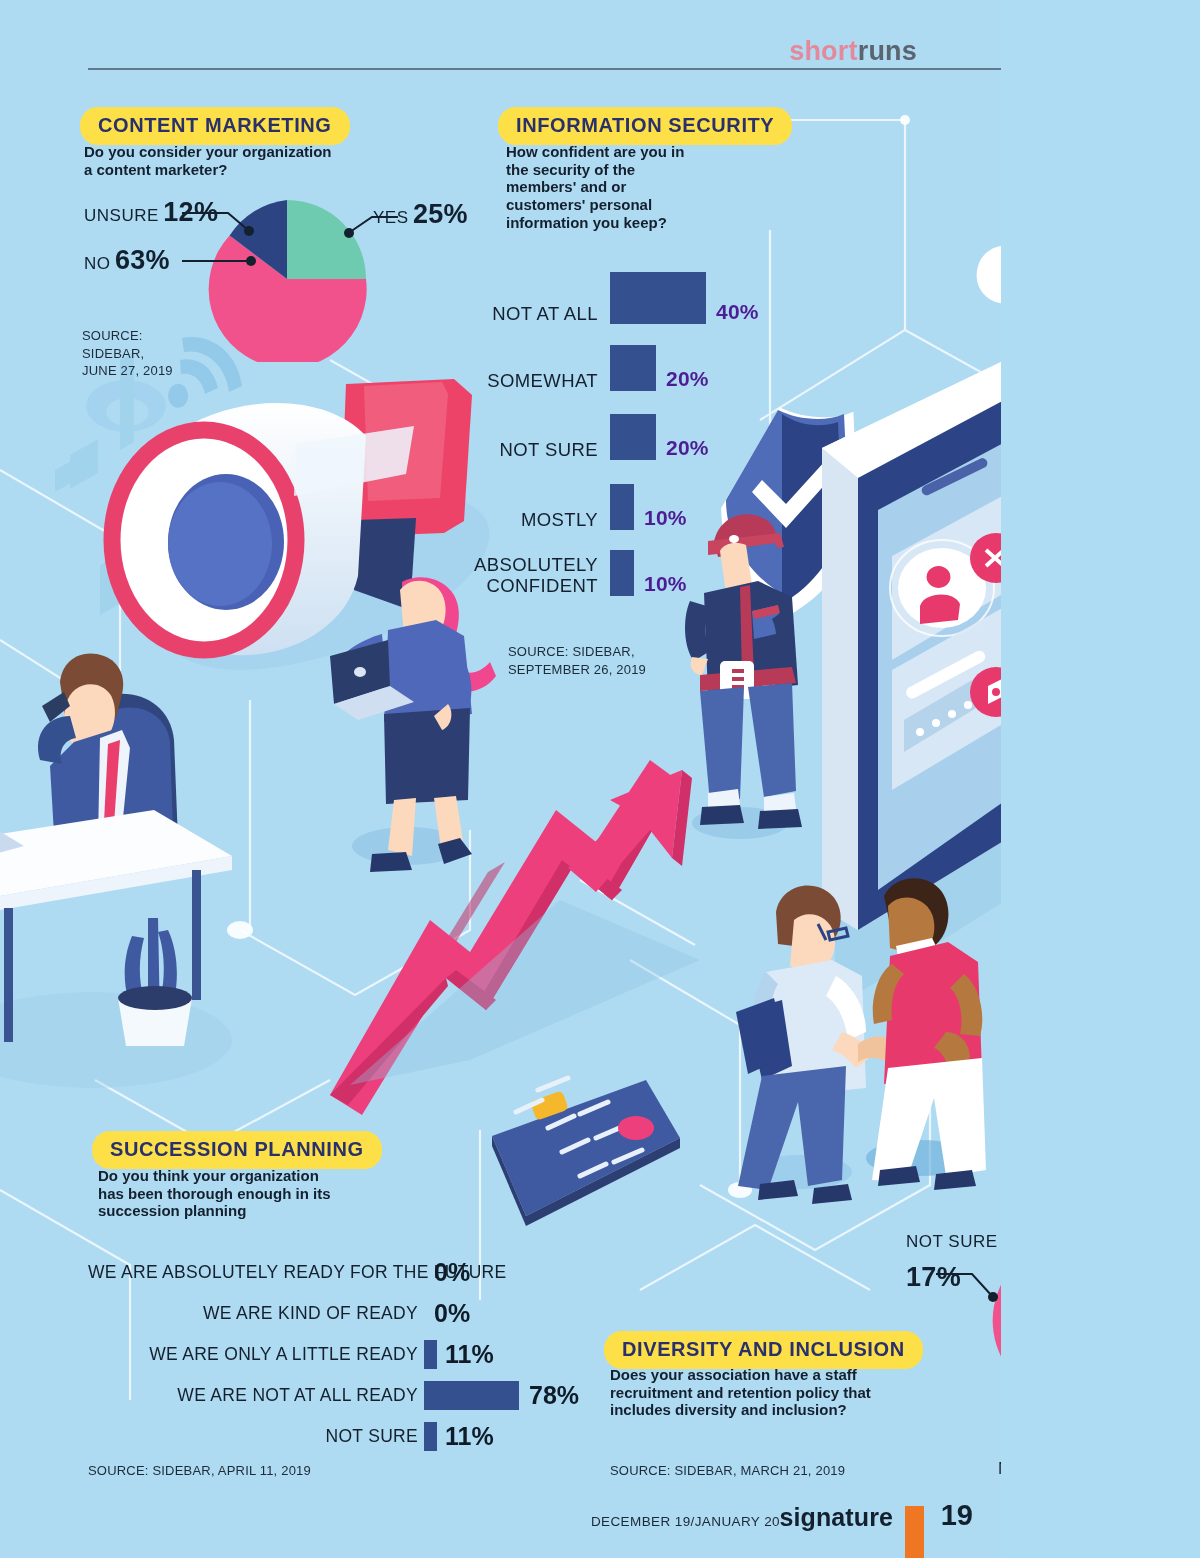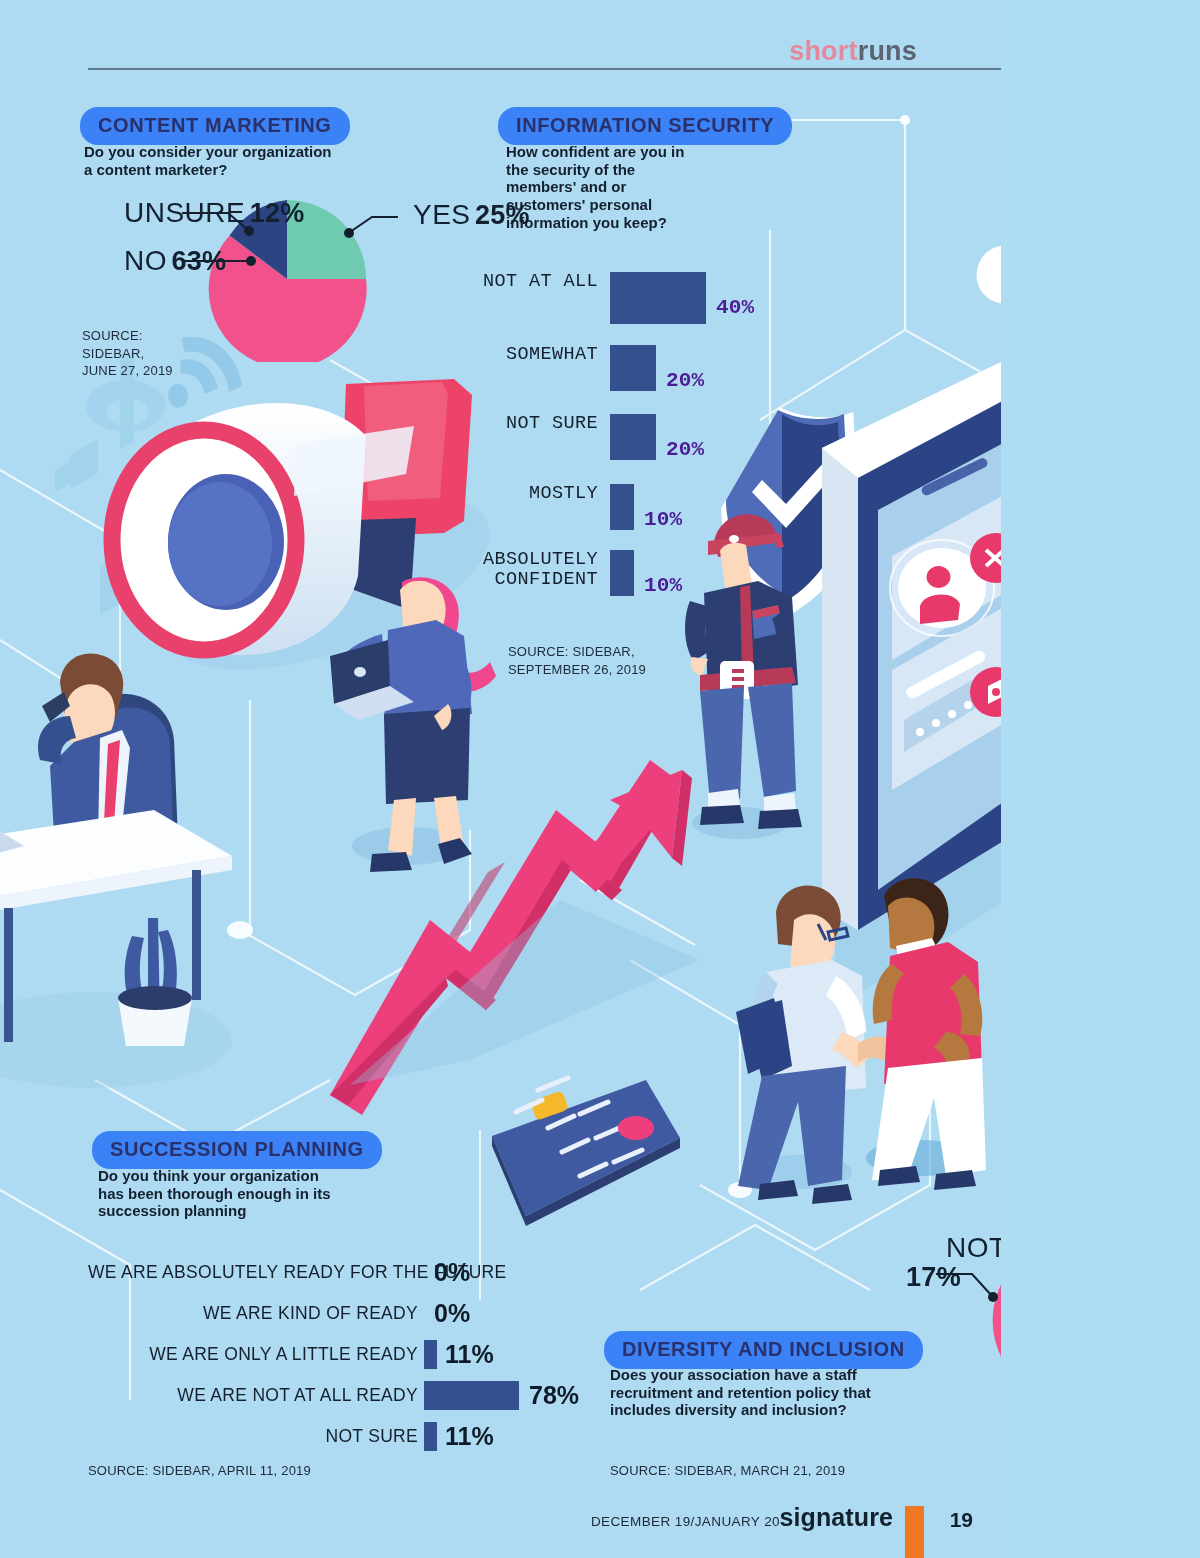"CONTENT MARKETING" .pill { background: #3b82f6 -> #fde047 }
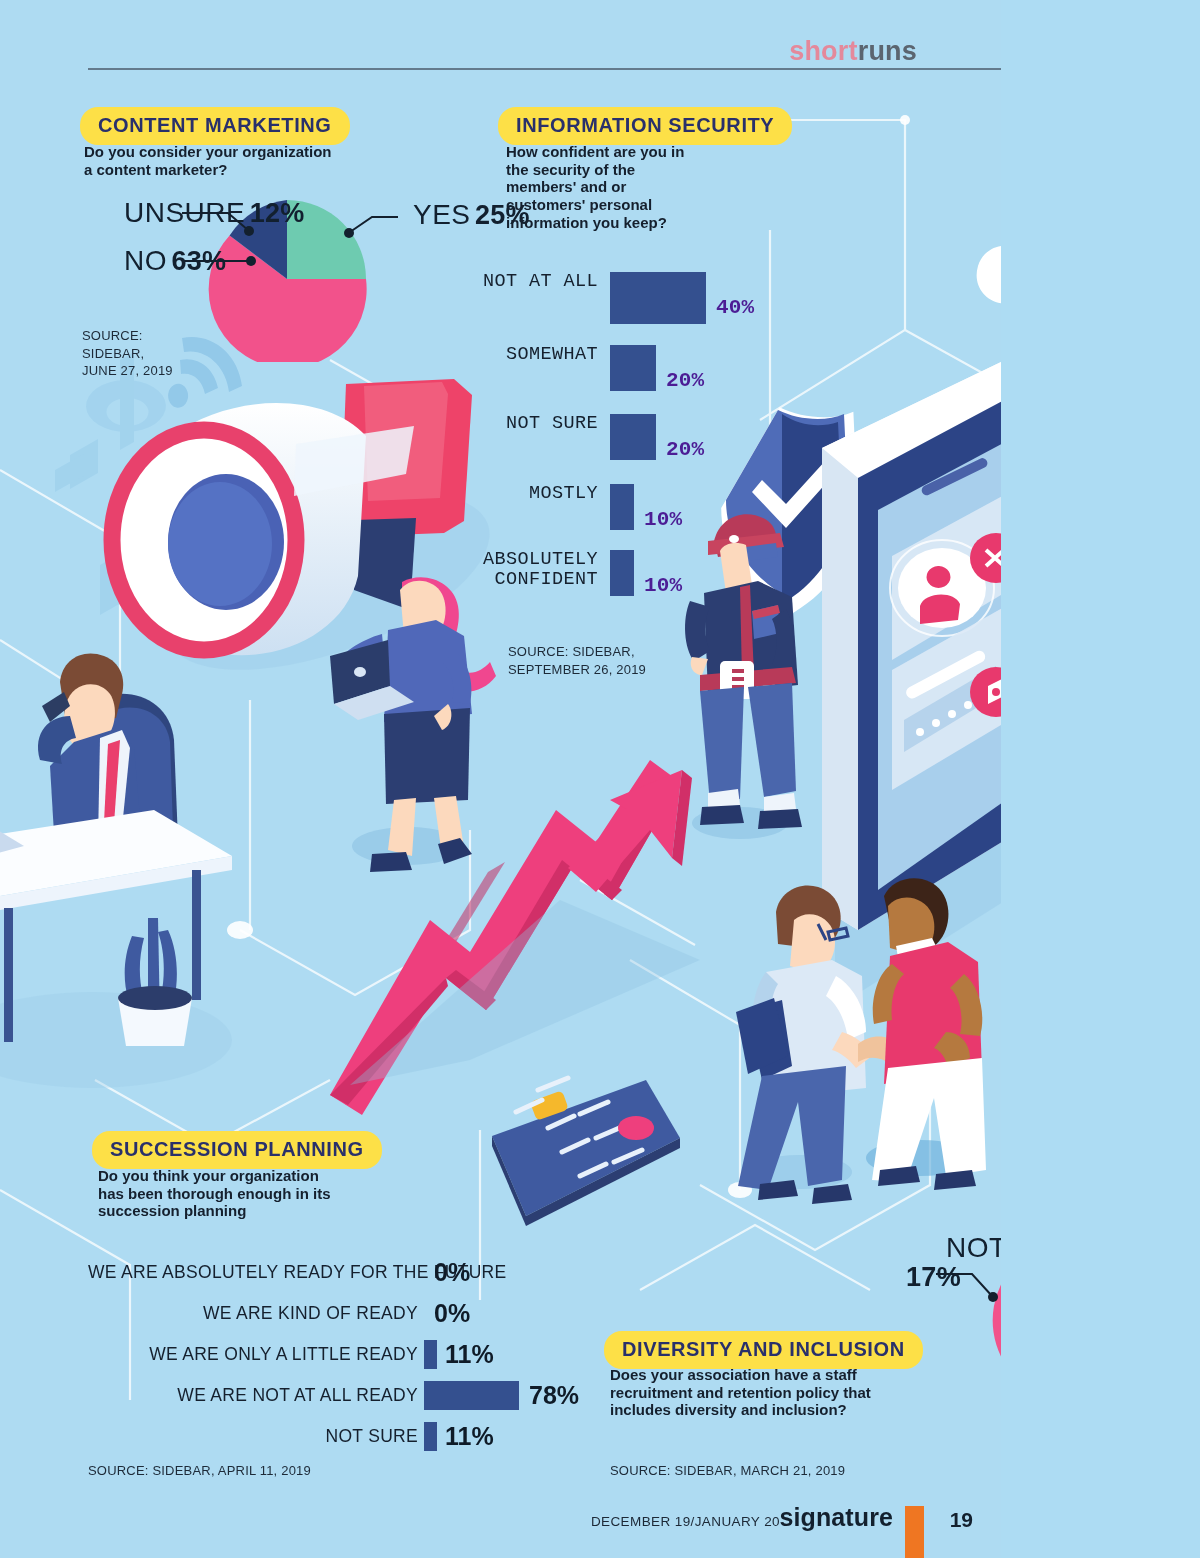"UNSURE" .plabel .w { font-size: 28px -> 17px; margin-left: 40px -> none }
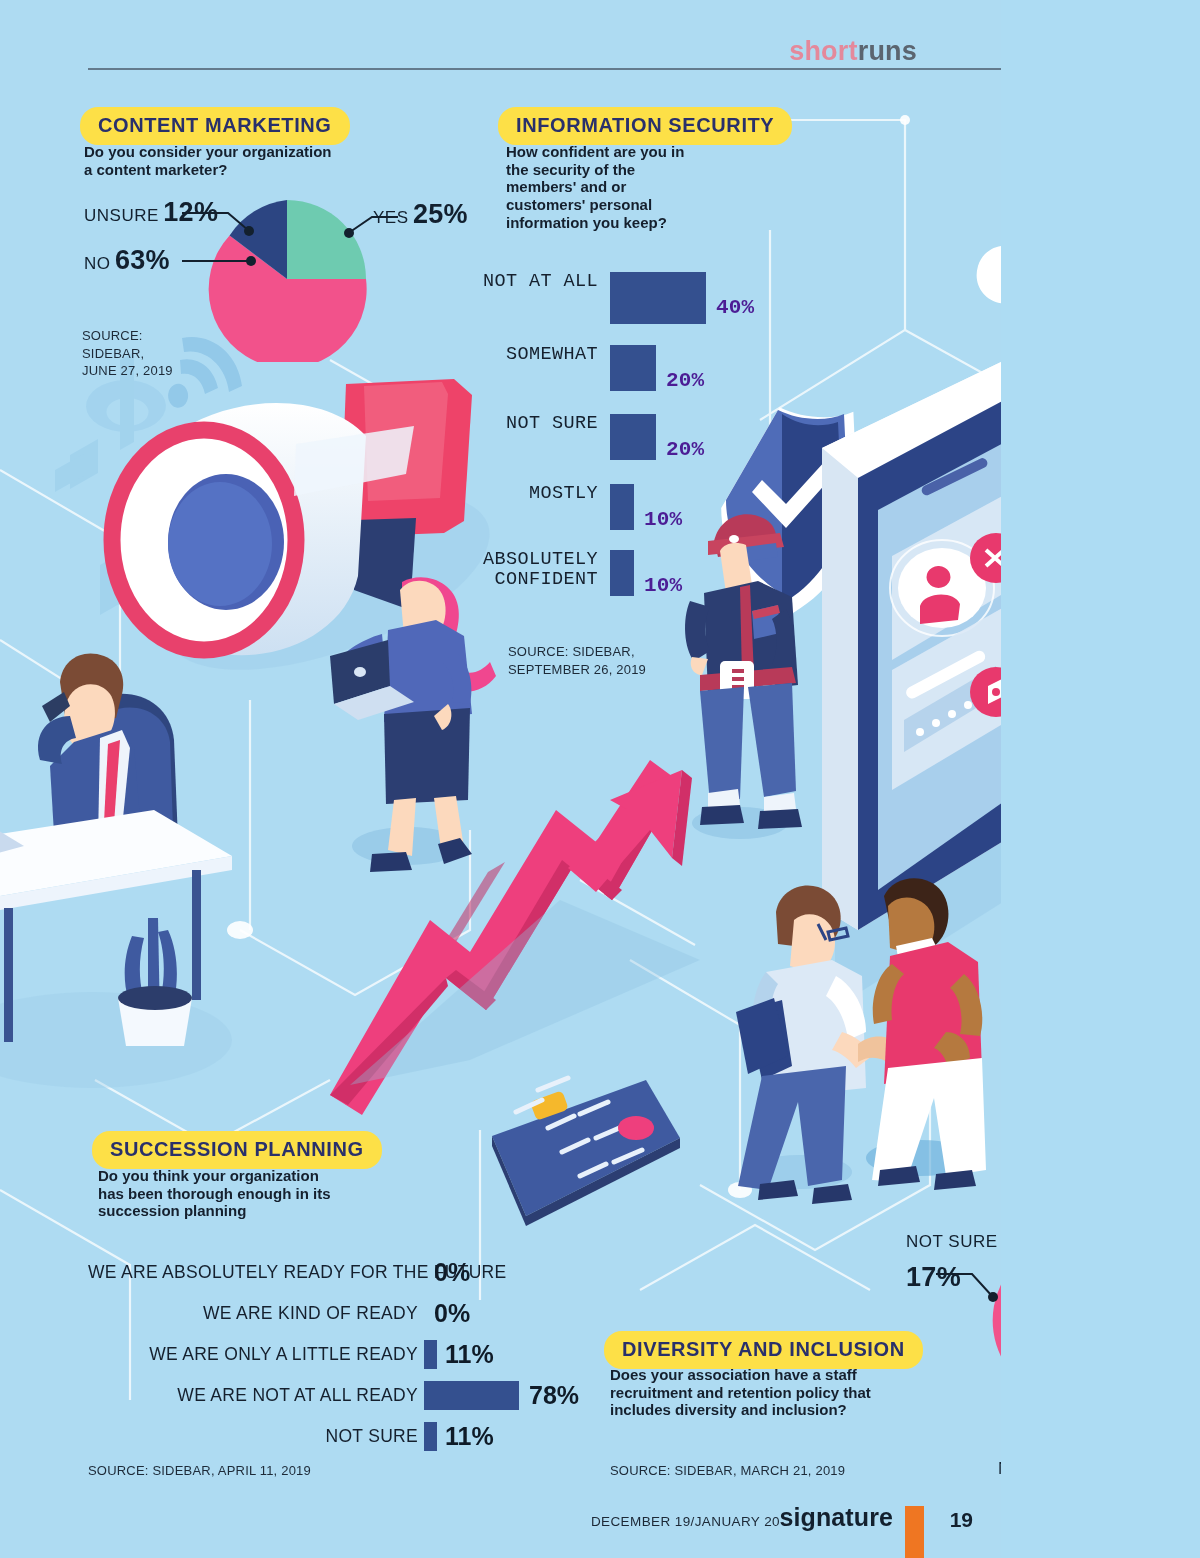"NOT AT ALL" .barrow { align-items: flex-start -> flex-end; font-family: Liberation Mono, monospace -> none }
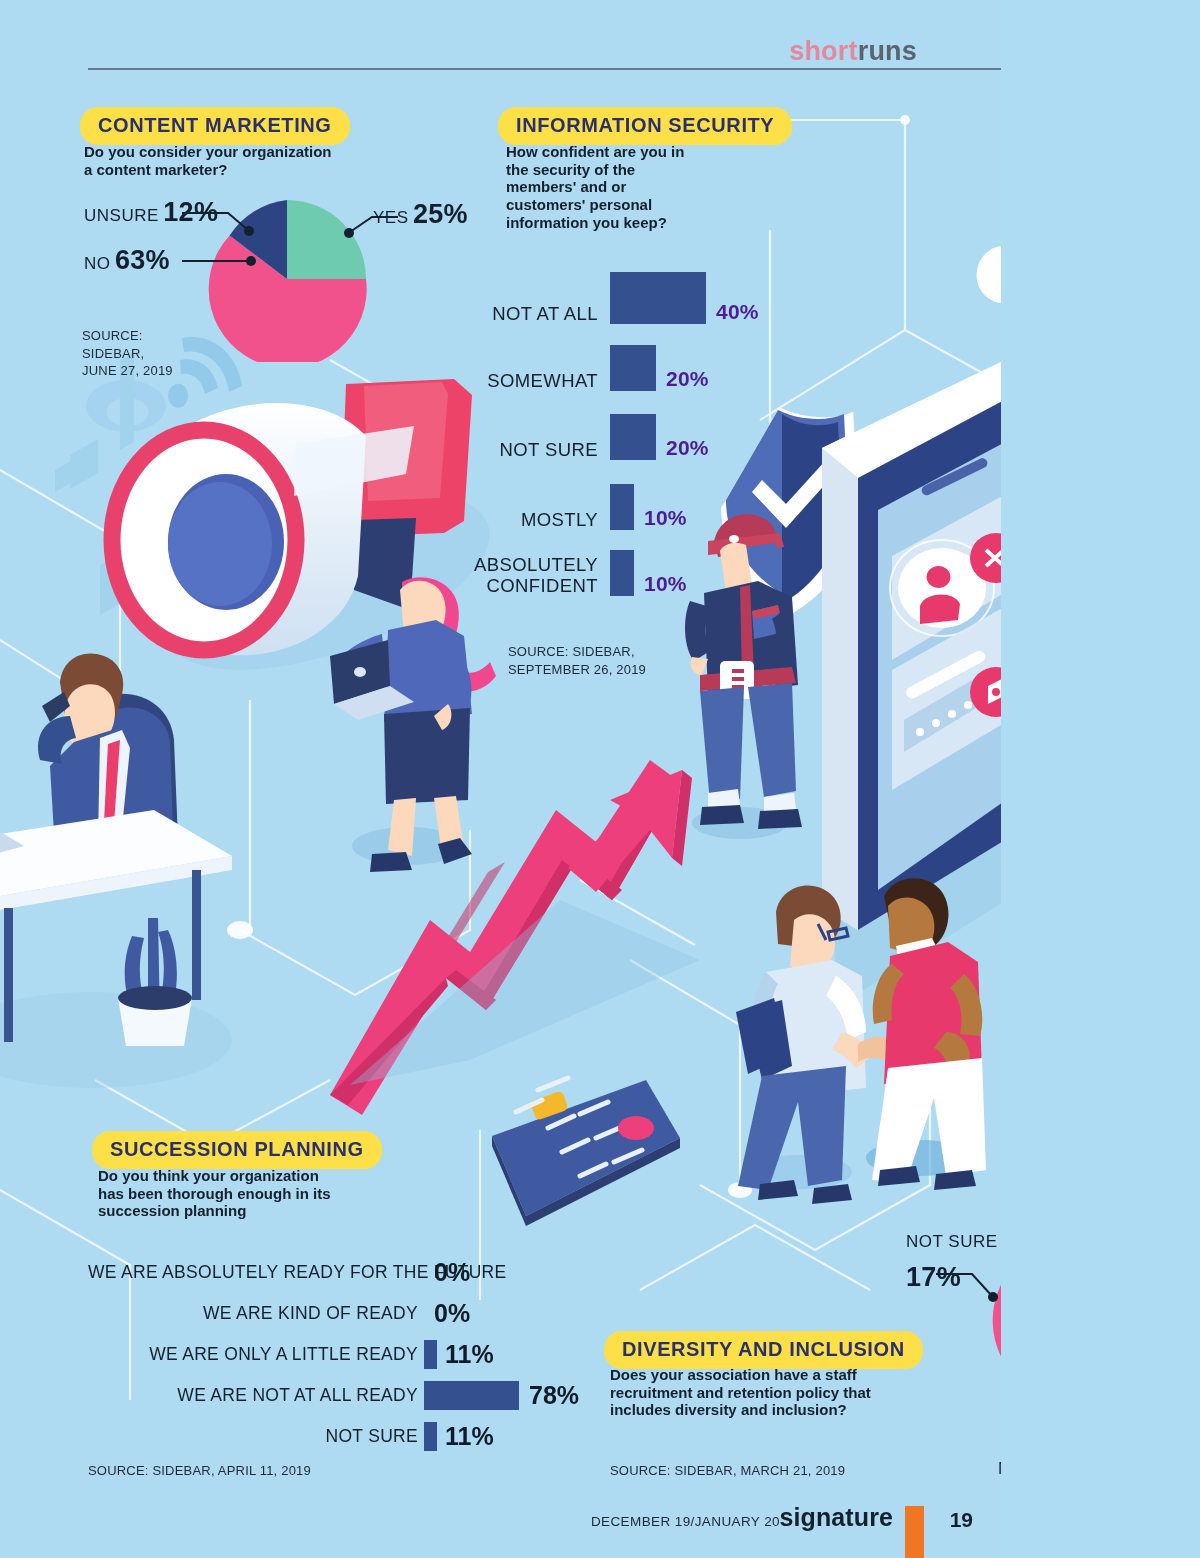"19" .ft-page { font-size: 21px -> 29px }
